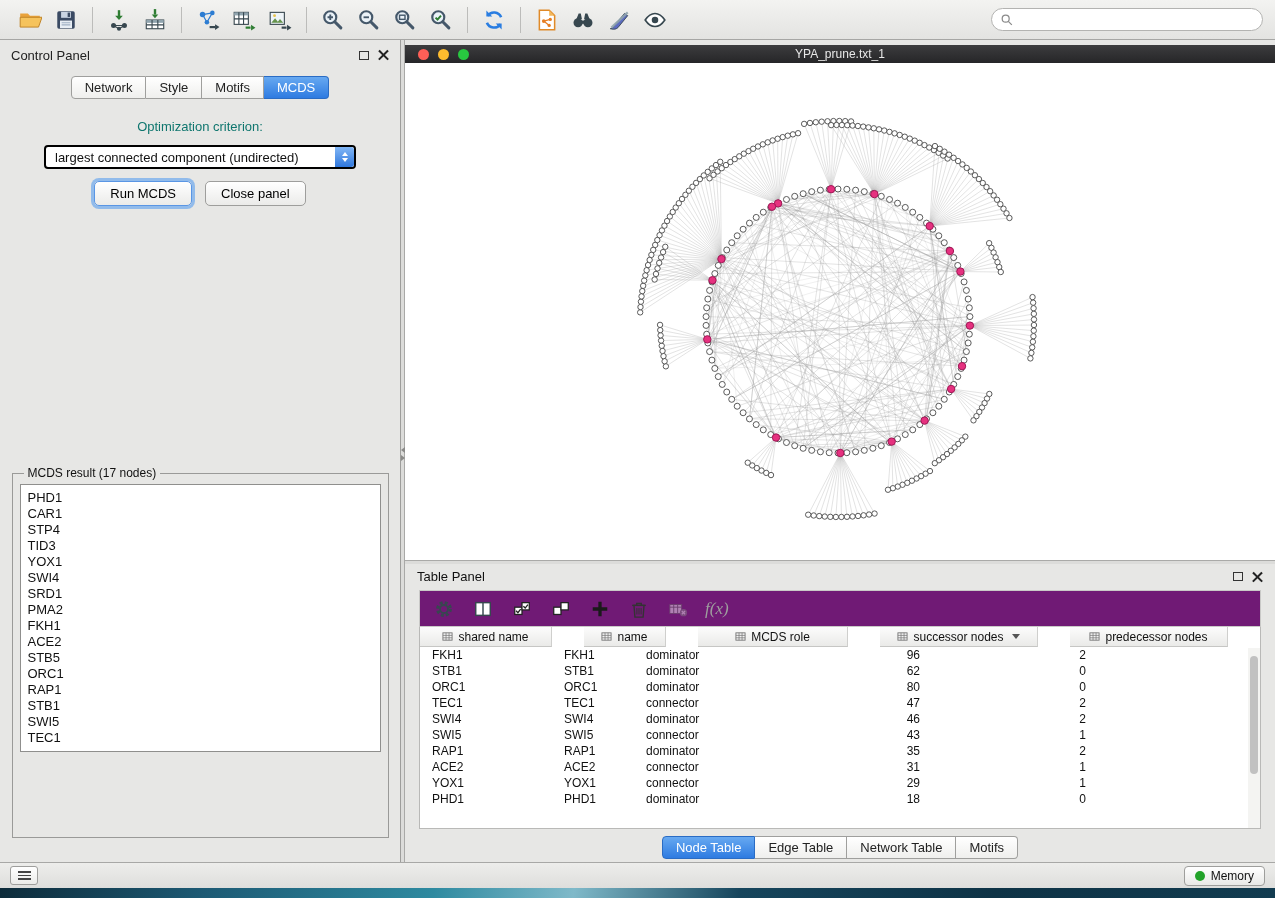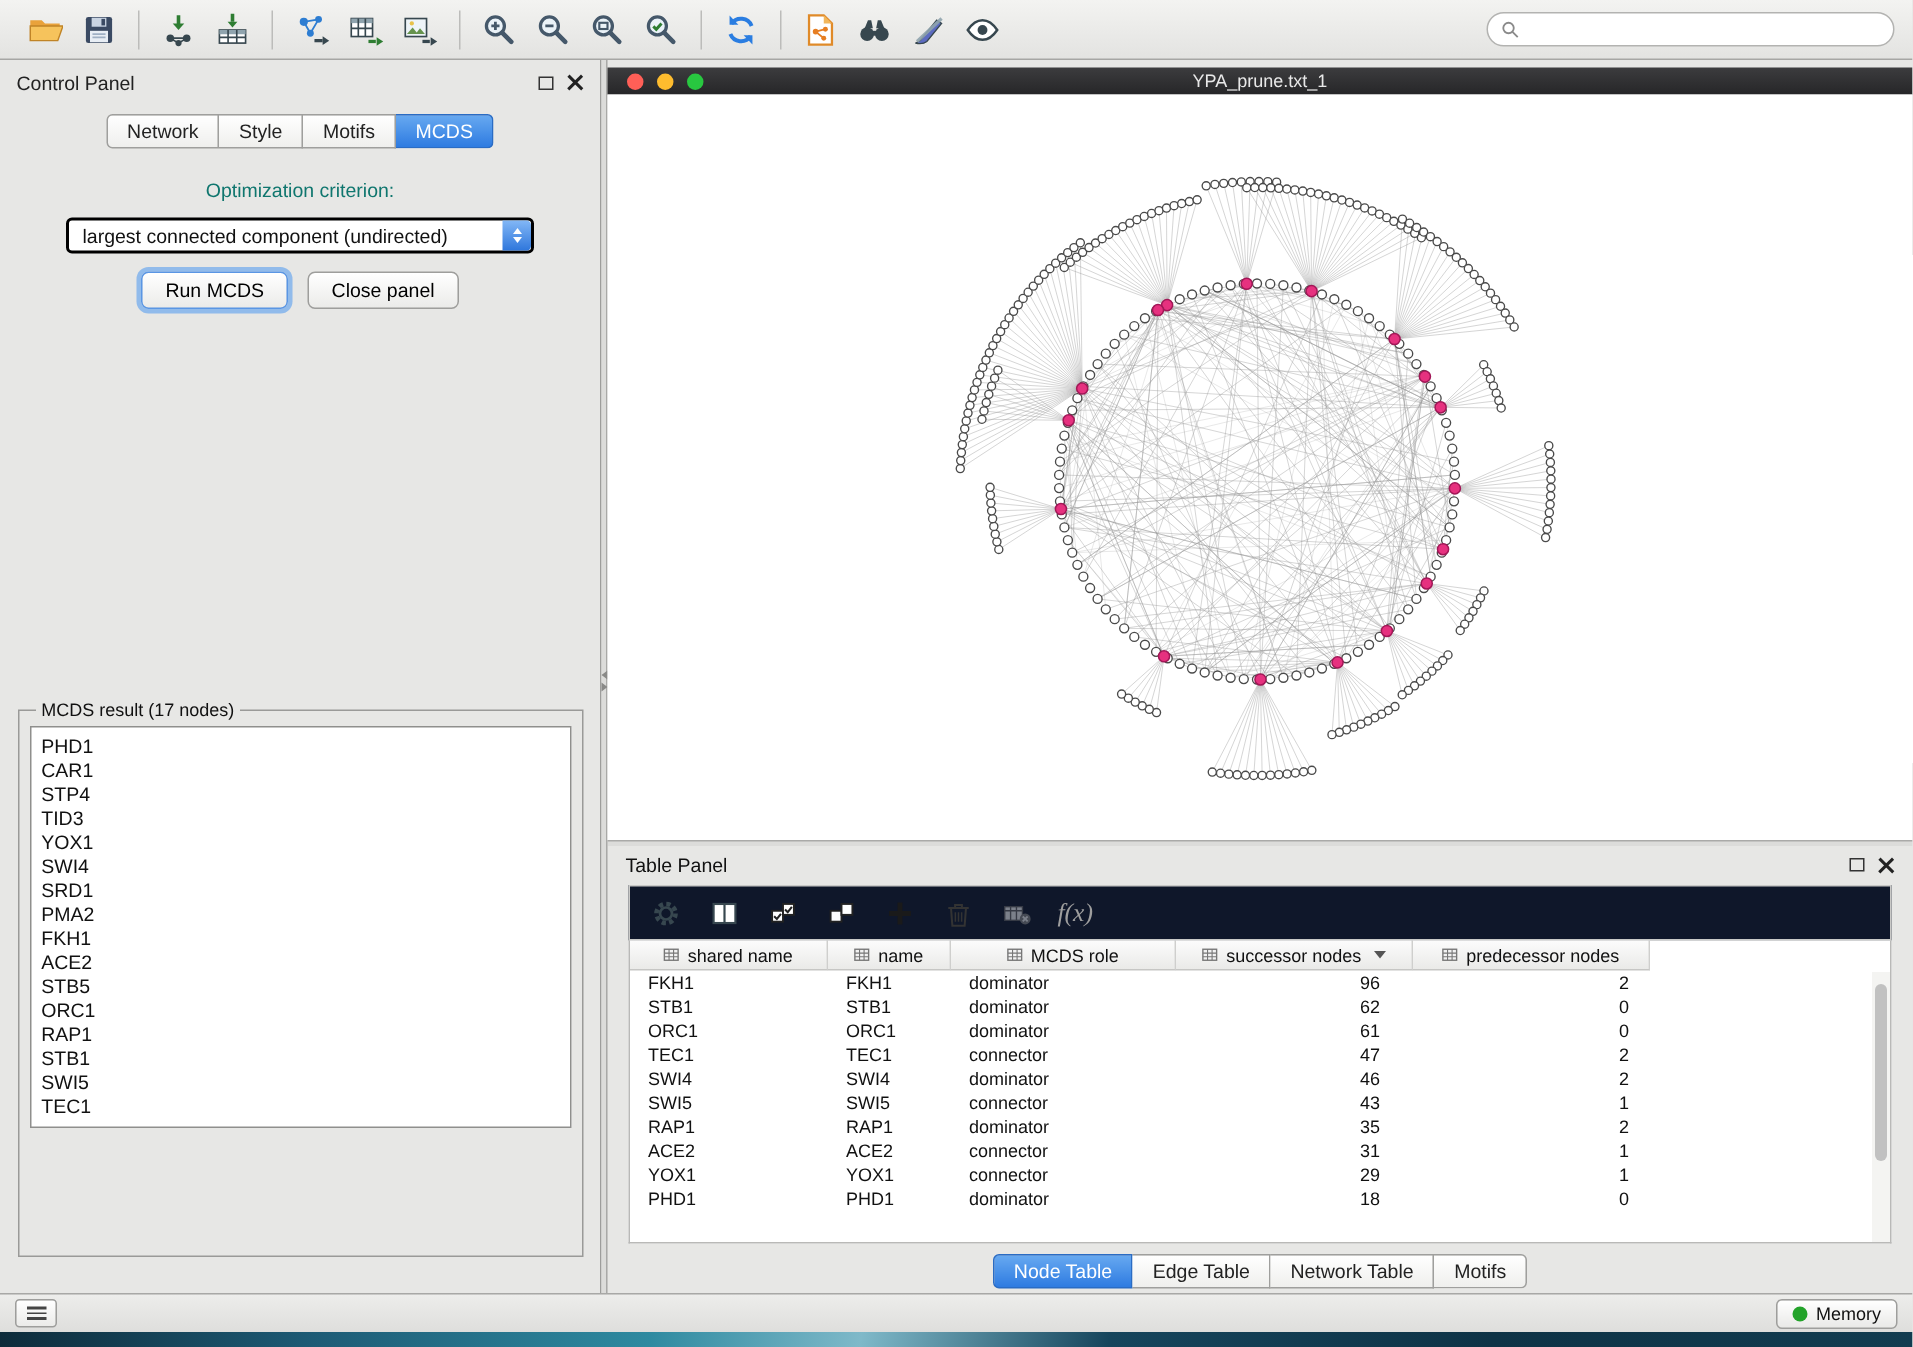"f(x)" .tp-toolbar { background: #0f172a -> #701a75 }
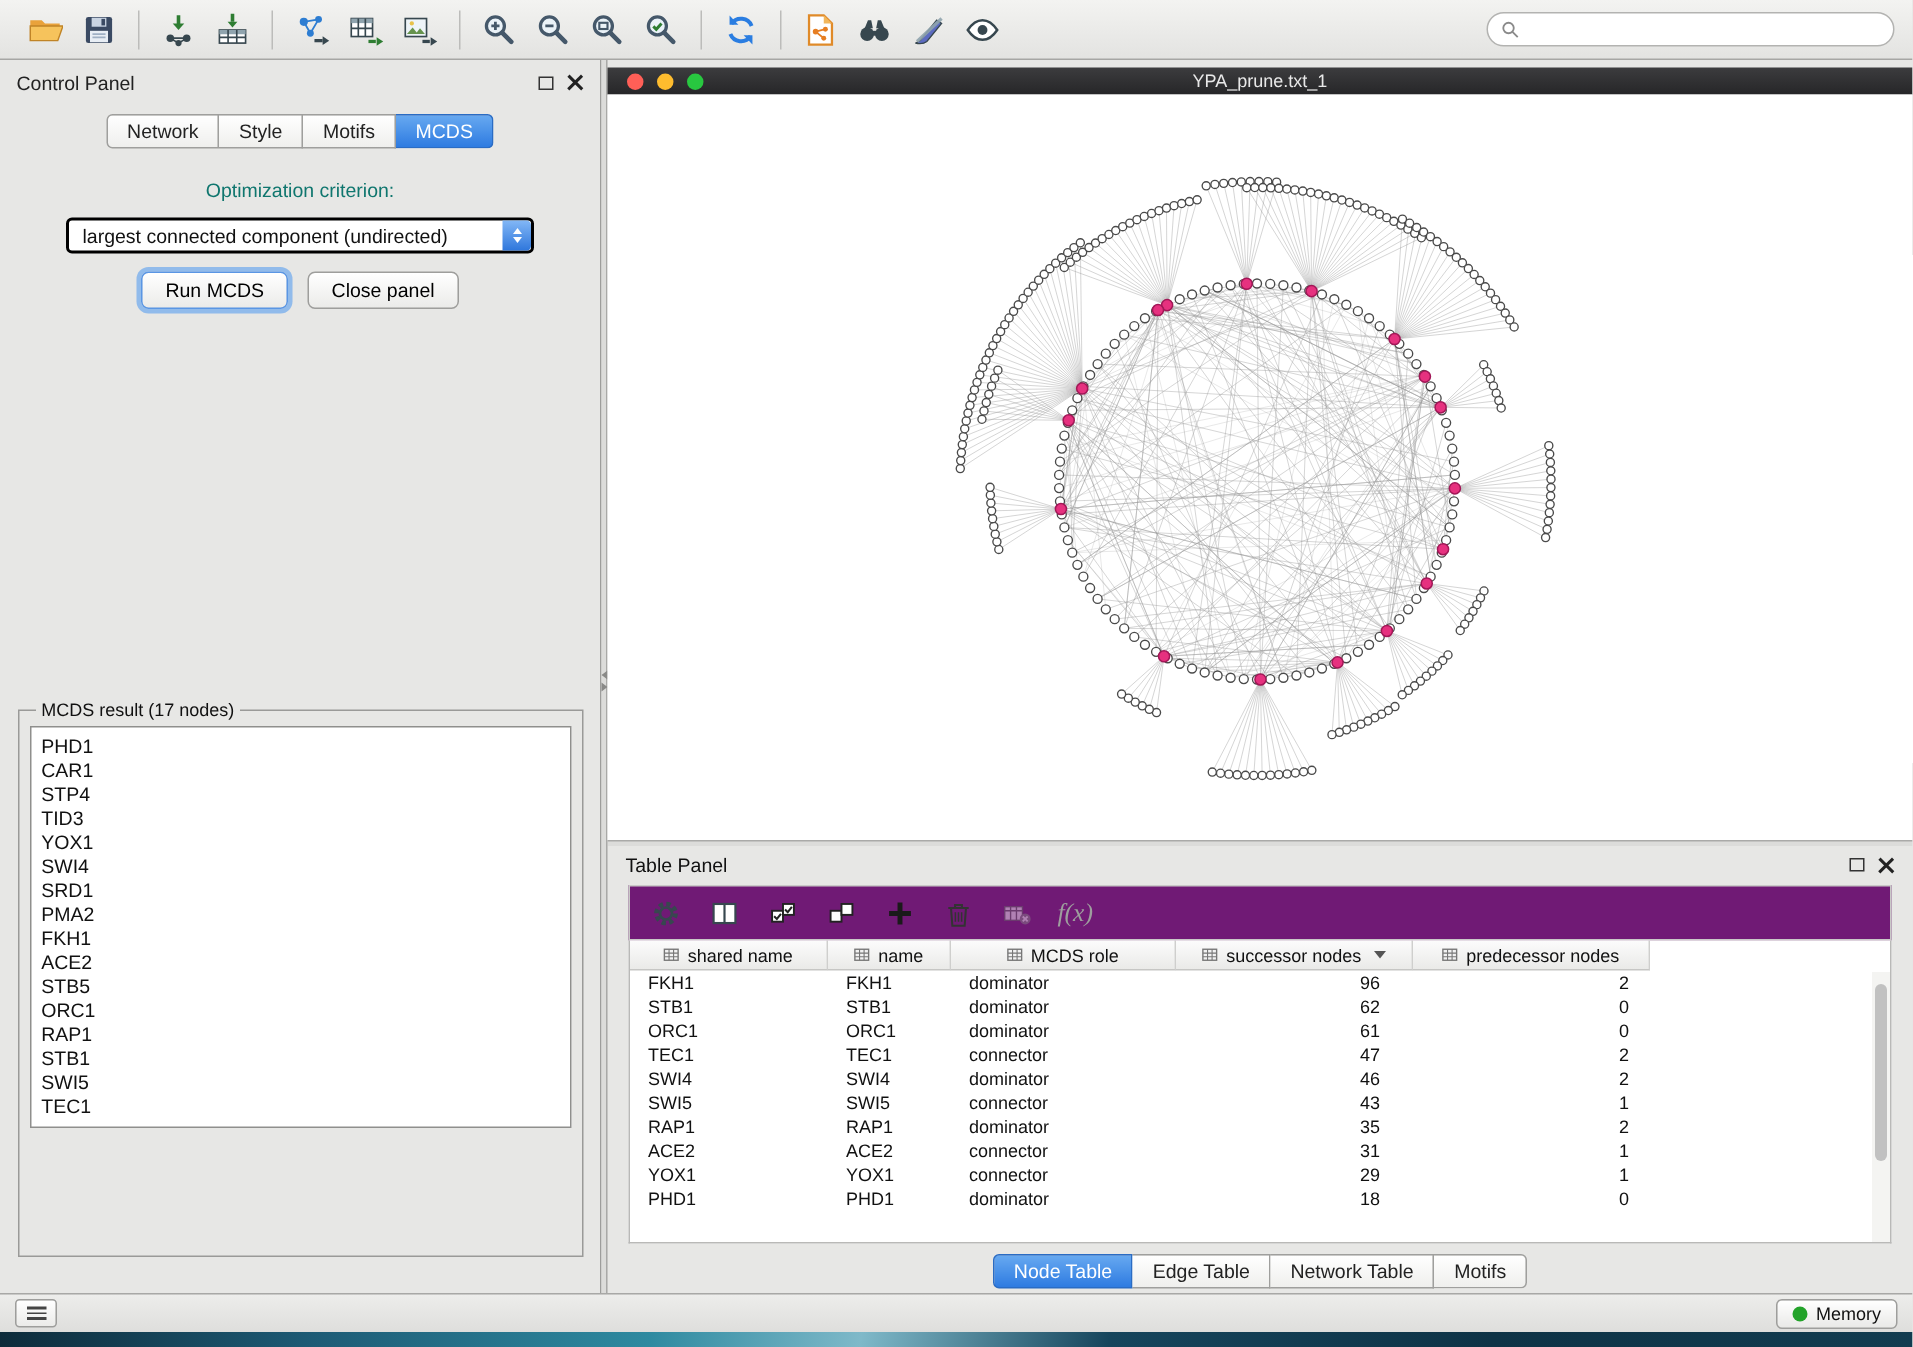"shared name" .thead { gap: none -> 32px }
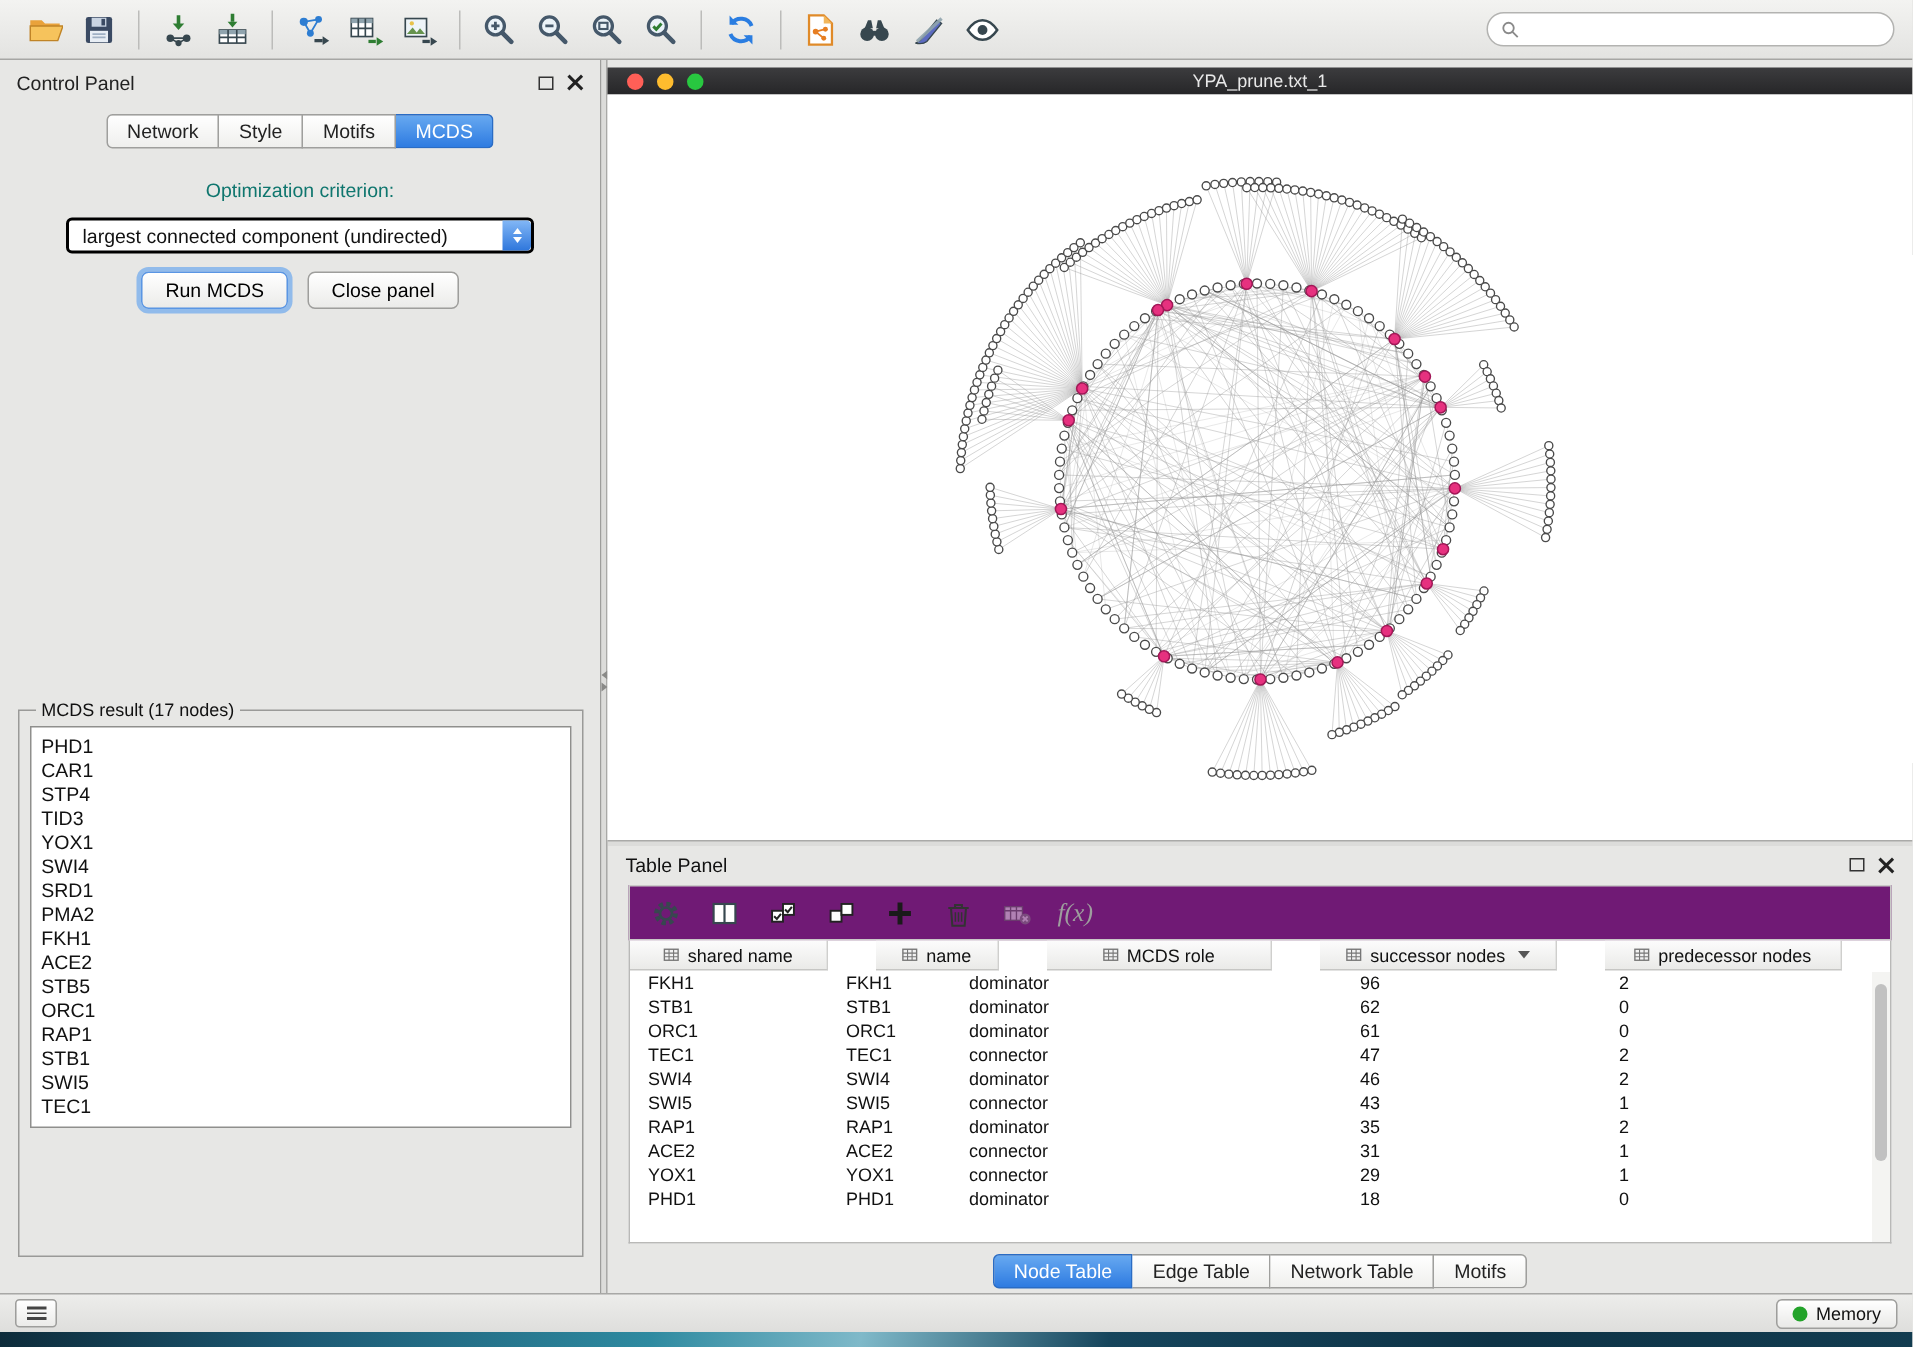"61" div.td { text: 61 -> 80 }
